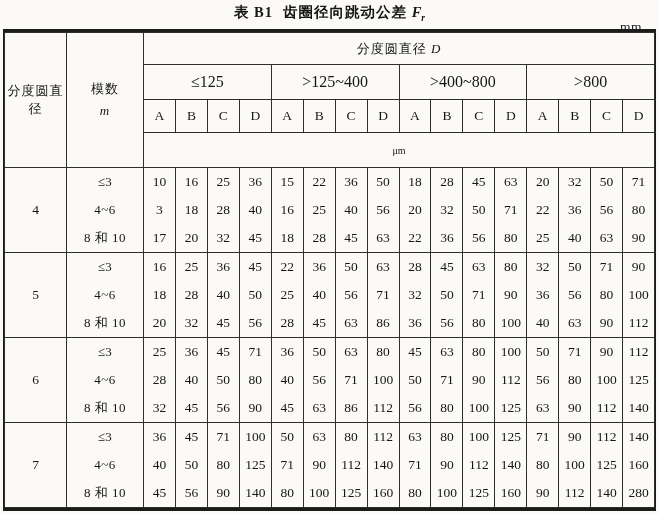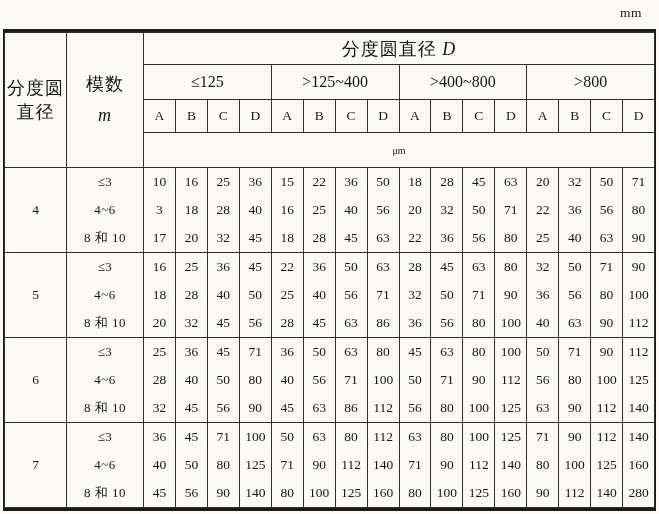"表 B1 齿圈径向跳动公差 Fr" div.title { html: none -> <div><span>表 B1</span><span></span><span>齿圈径向跳动公差</span>&nbsp;<span>F</span><sub>r</sub></div> }
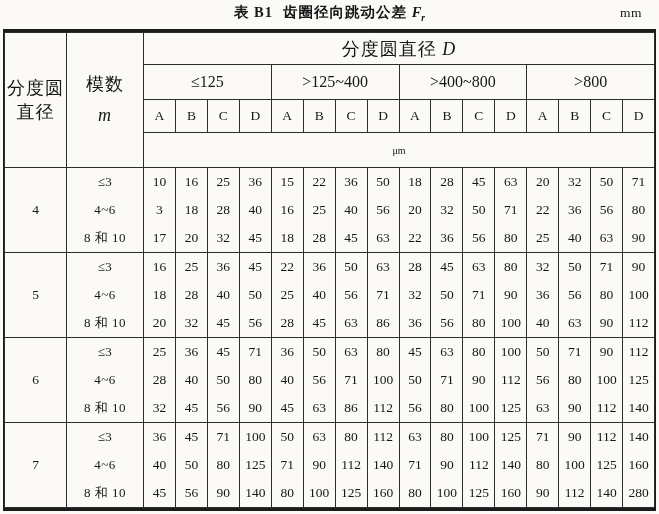"mm" .unit-mm { top: 2px -> 16px }
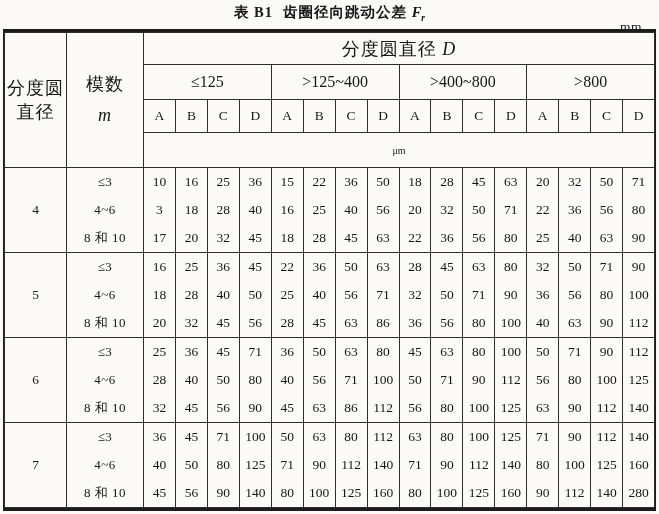"分度圆直径 D" .hd-cjk { font-size: 18px -> 13px }
